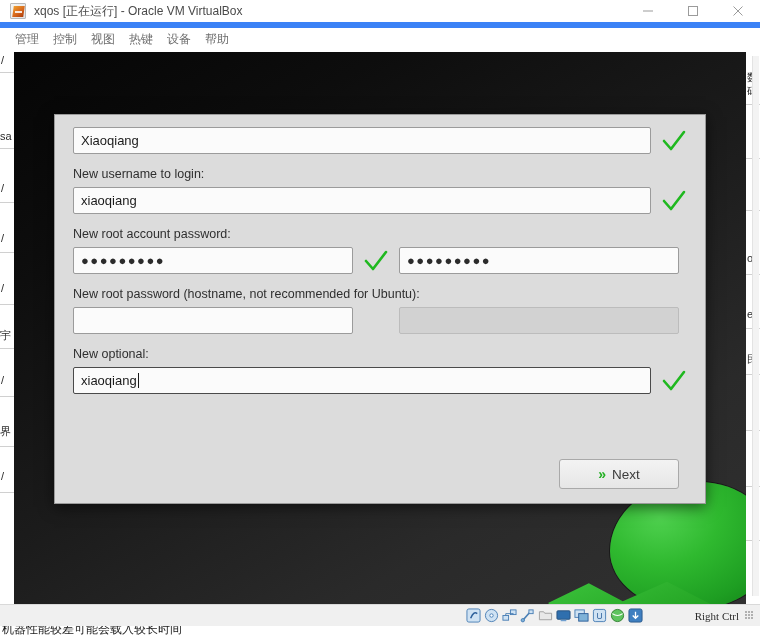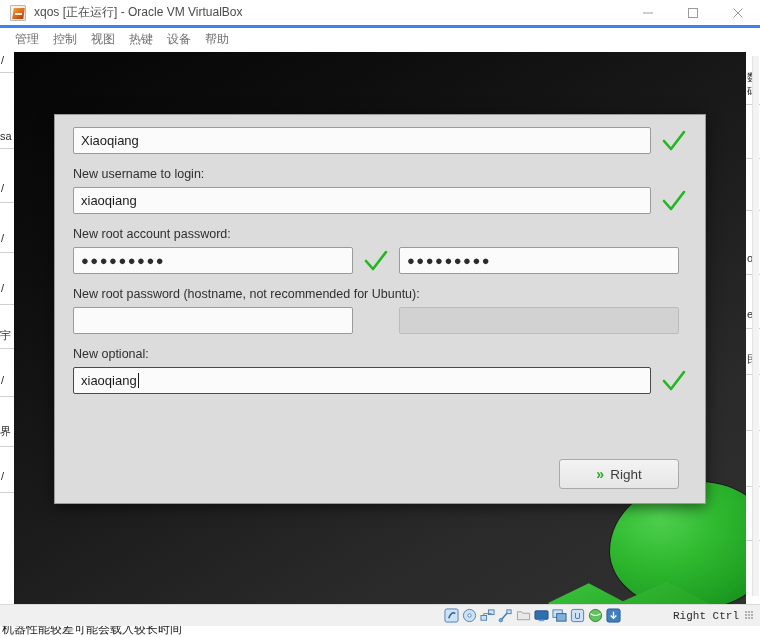"xqos [正在运行] - Oracle VM" .host-titlebar { border-bottom: 3px solid #3b82f6 -> 6px solid #3b82f6 }
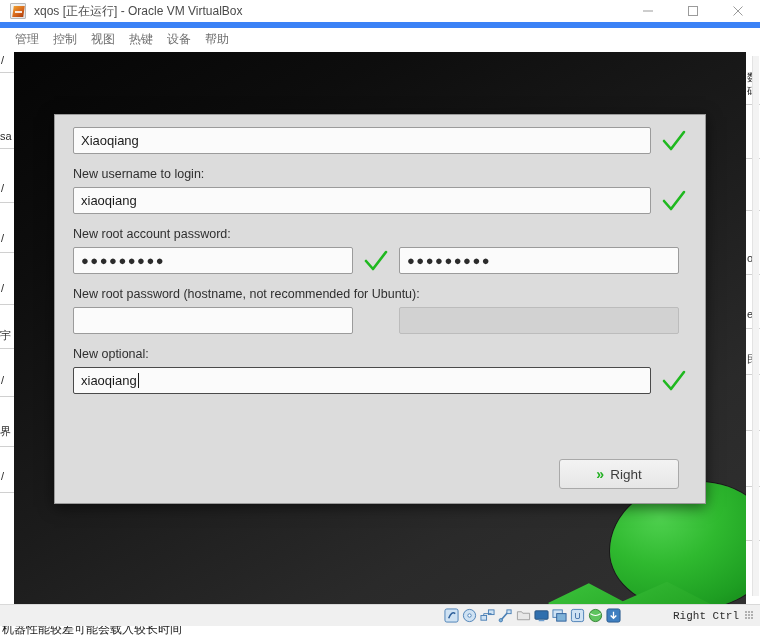"Right" span { text: Right -> Next }
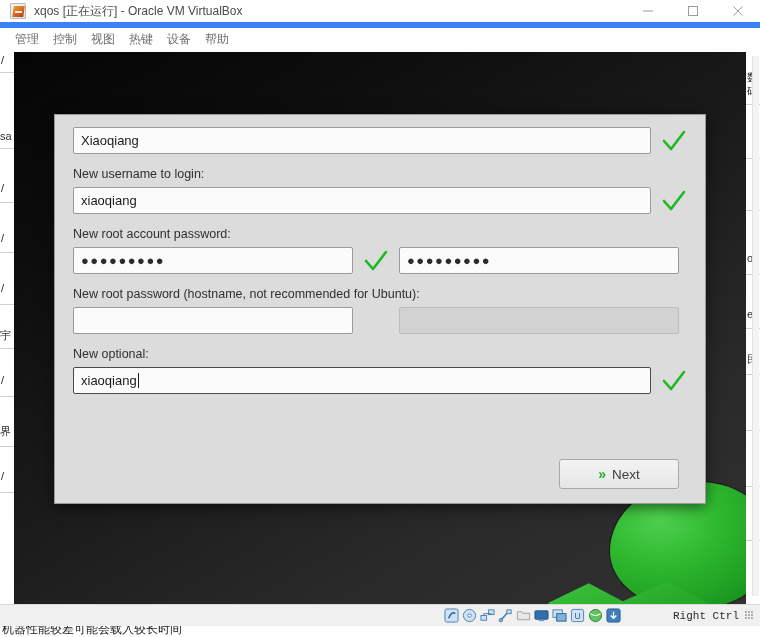"Right Ctrl" .vb-hostkey { font-family: Liberation Mono, monospace -> Liberation Serif, serif }
